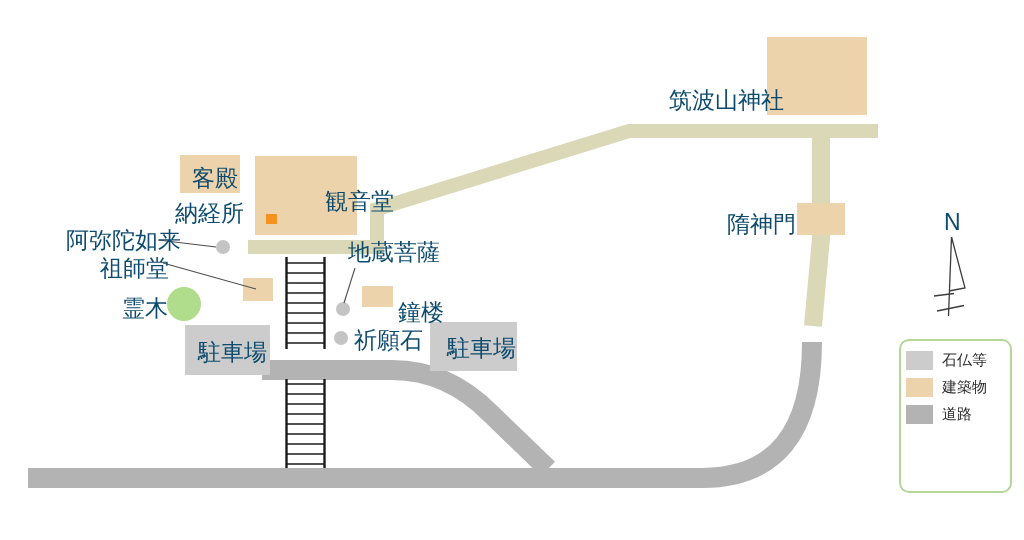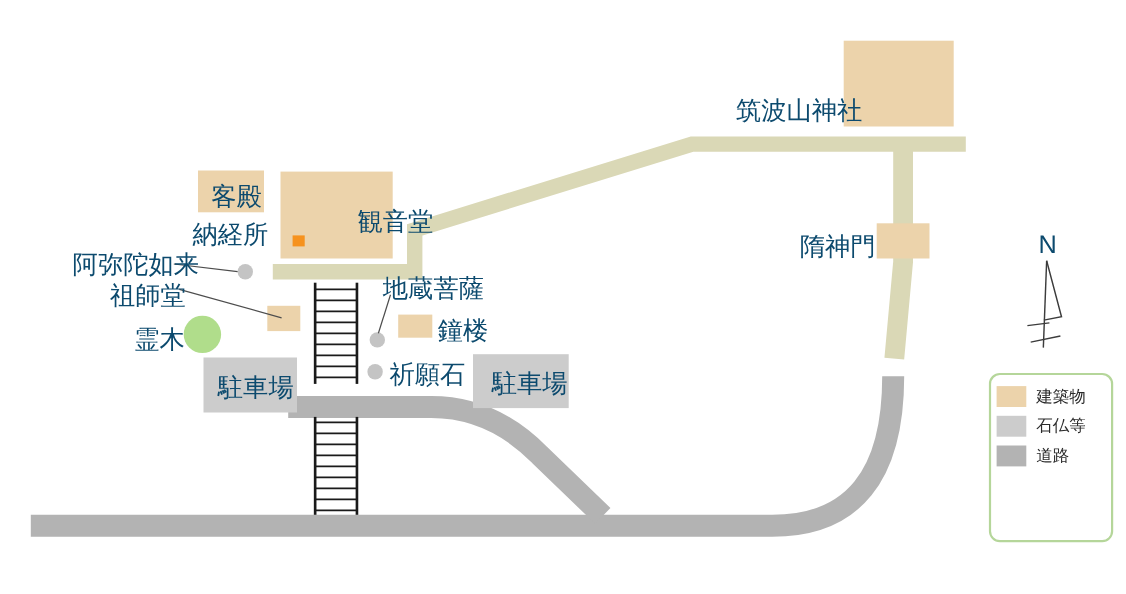"地蔵菩薩" div.lbl { top: 250px -> 240px }
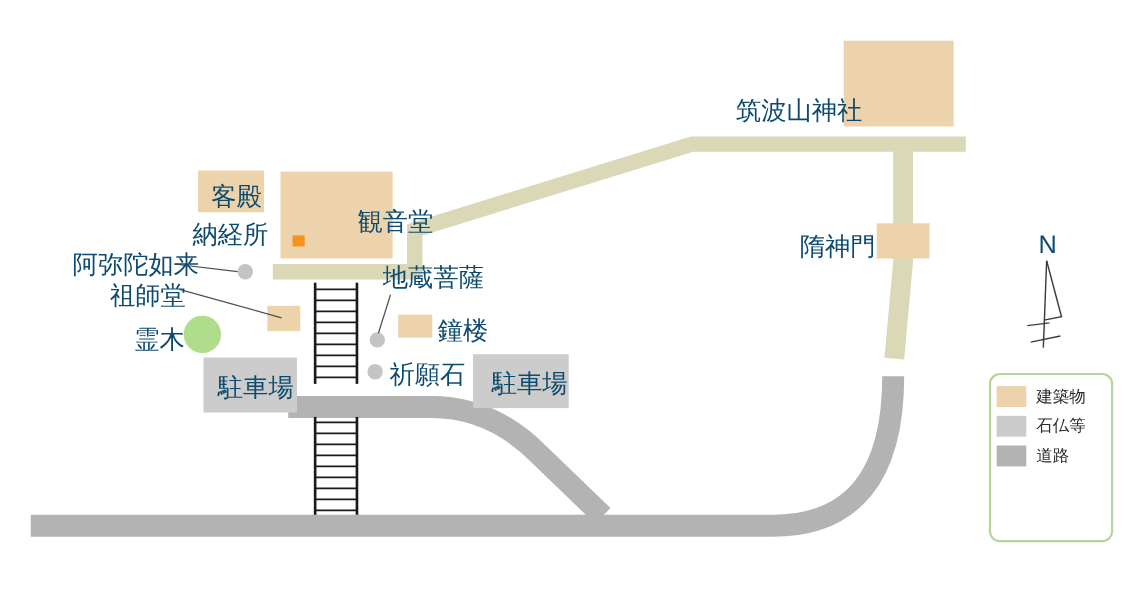"鐘楼" div.lbl { top: 288px -> 300px }
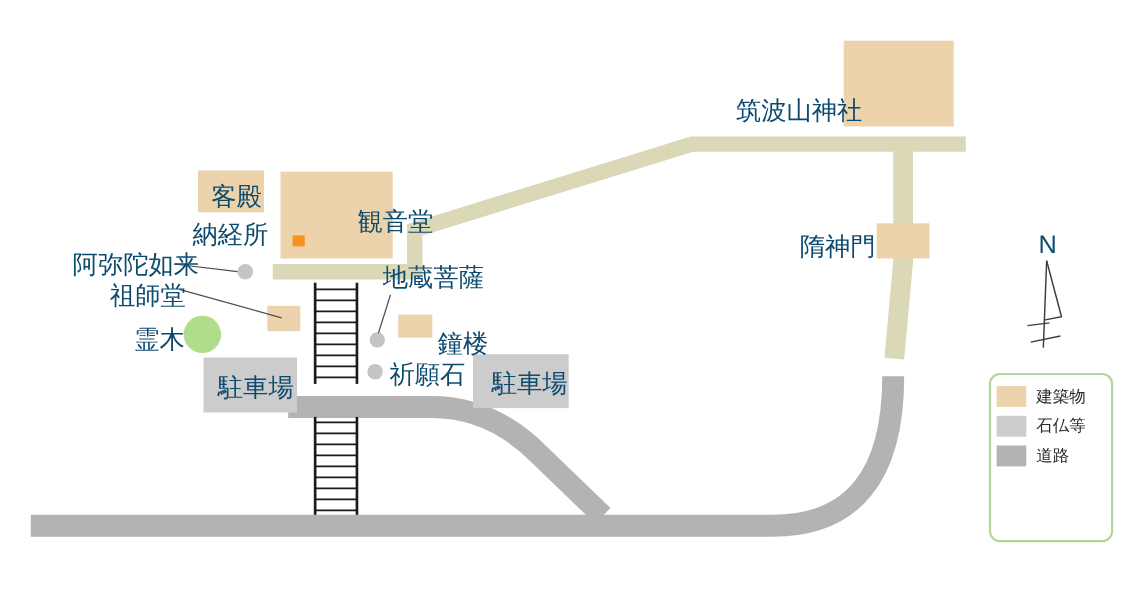"建築物" div.legend-row { order: before "石仏等" -> after "石仏等" }
